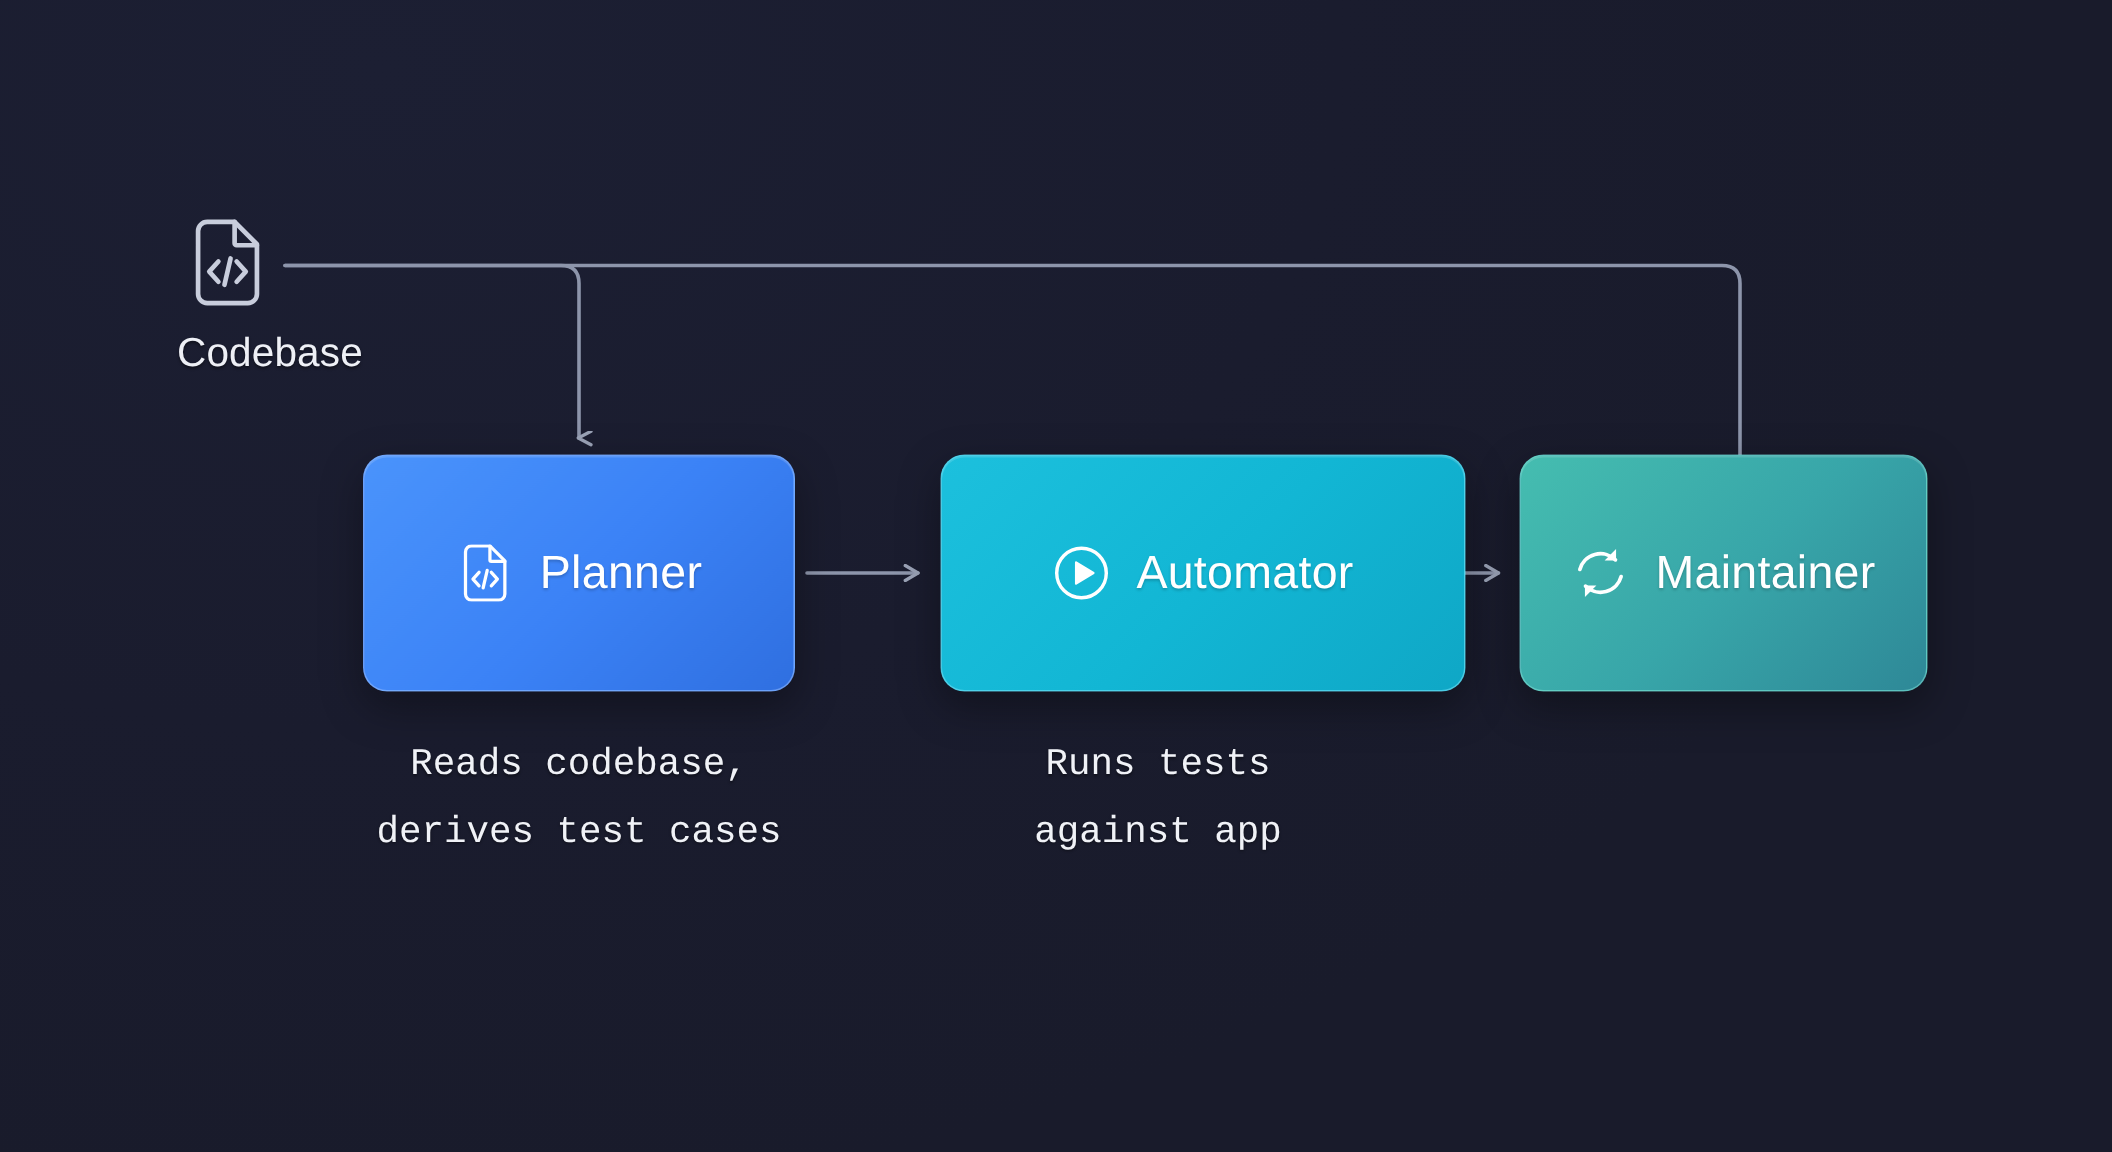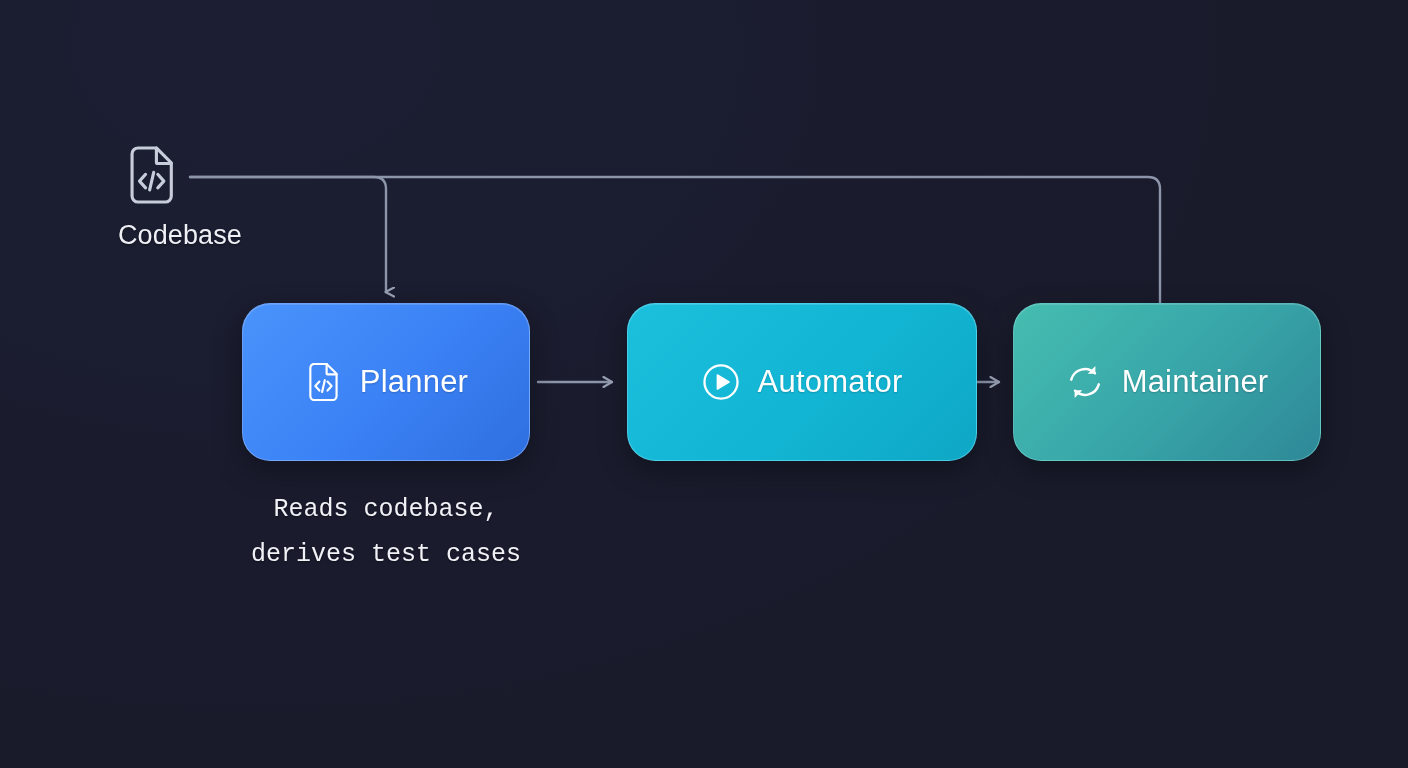"Planner" .node { border-radius: 28px -> 16px }
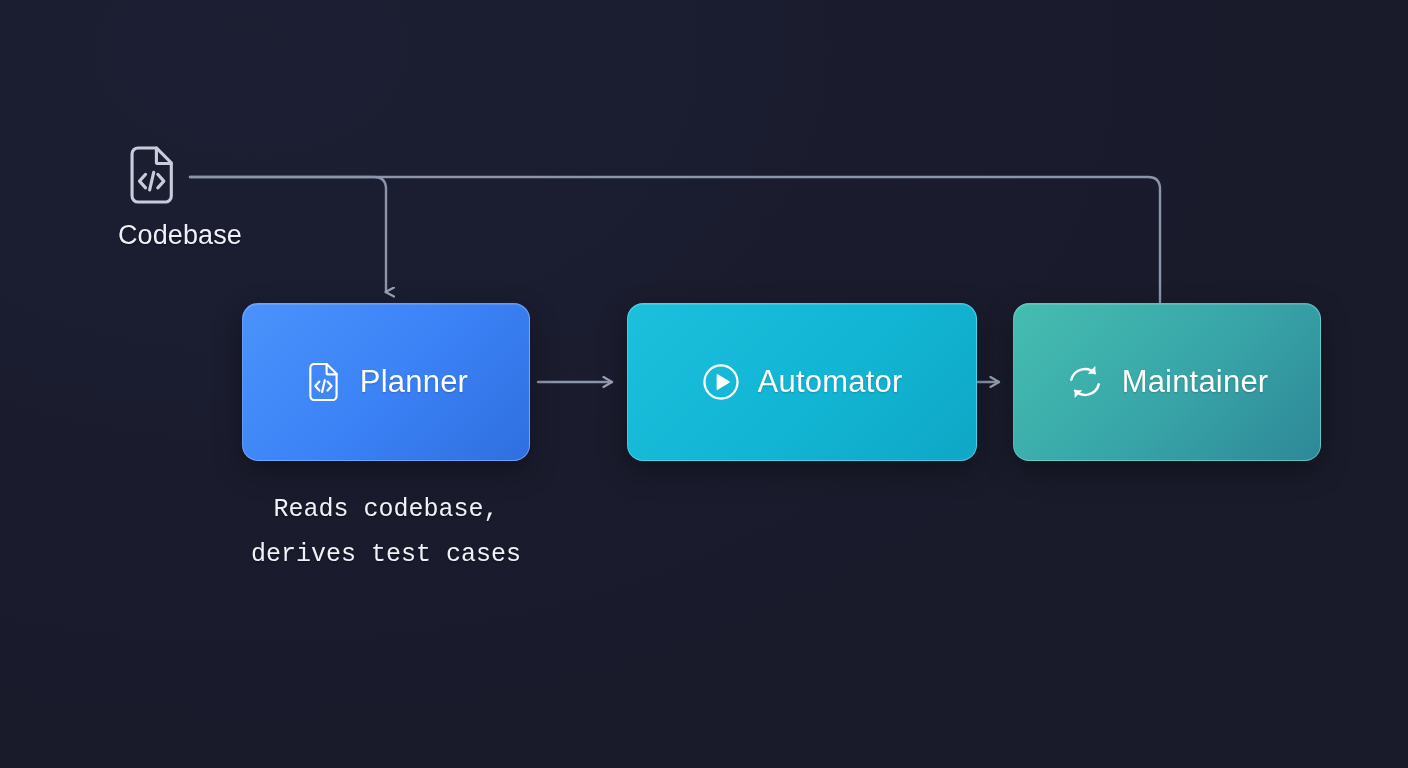"Maintainer" #node-maintainer { width: 308px -> 272px }
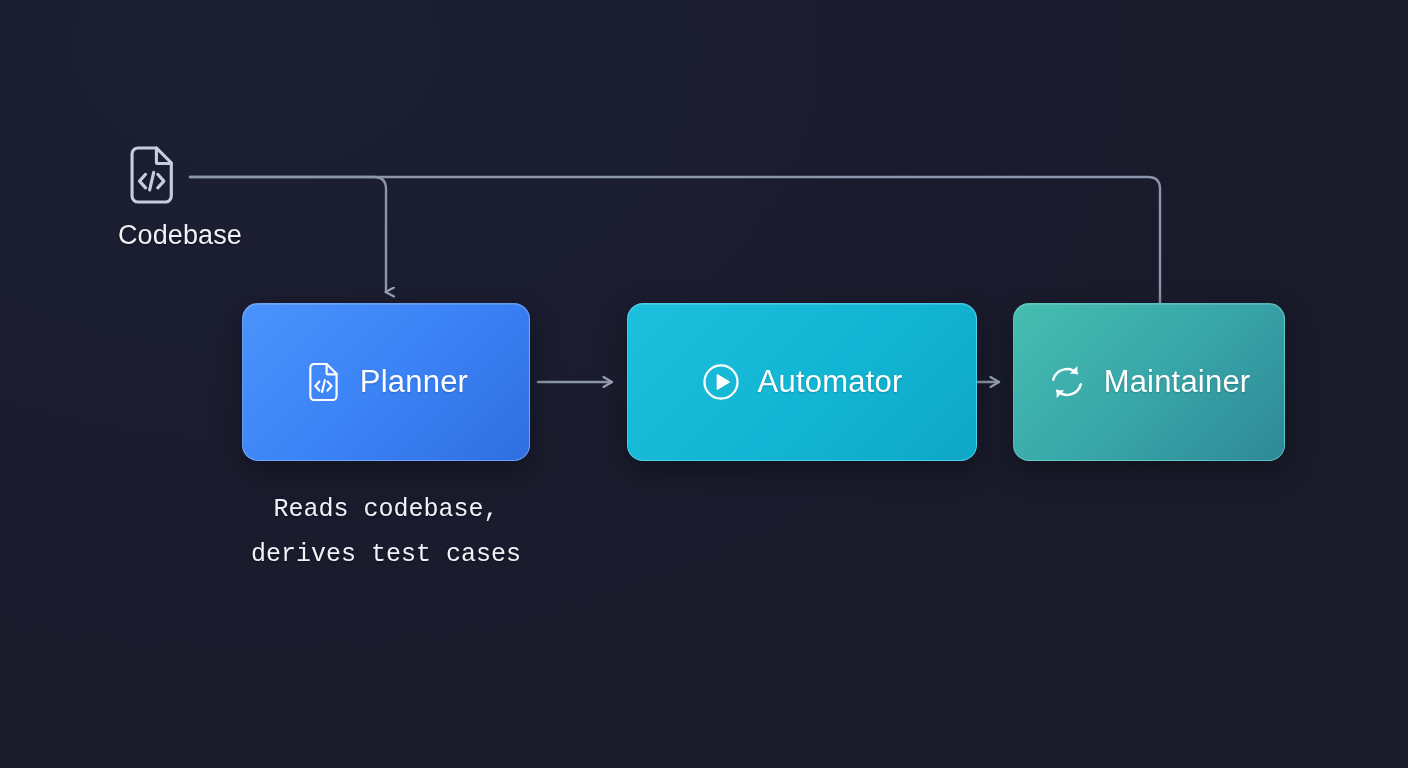"Runs tests" div.caption { html: none -> <div> <span>Runs tests</span> <span>against app</span> </div> }
